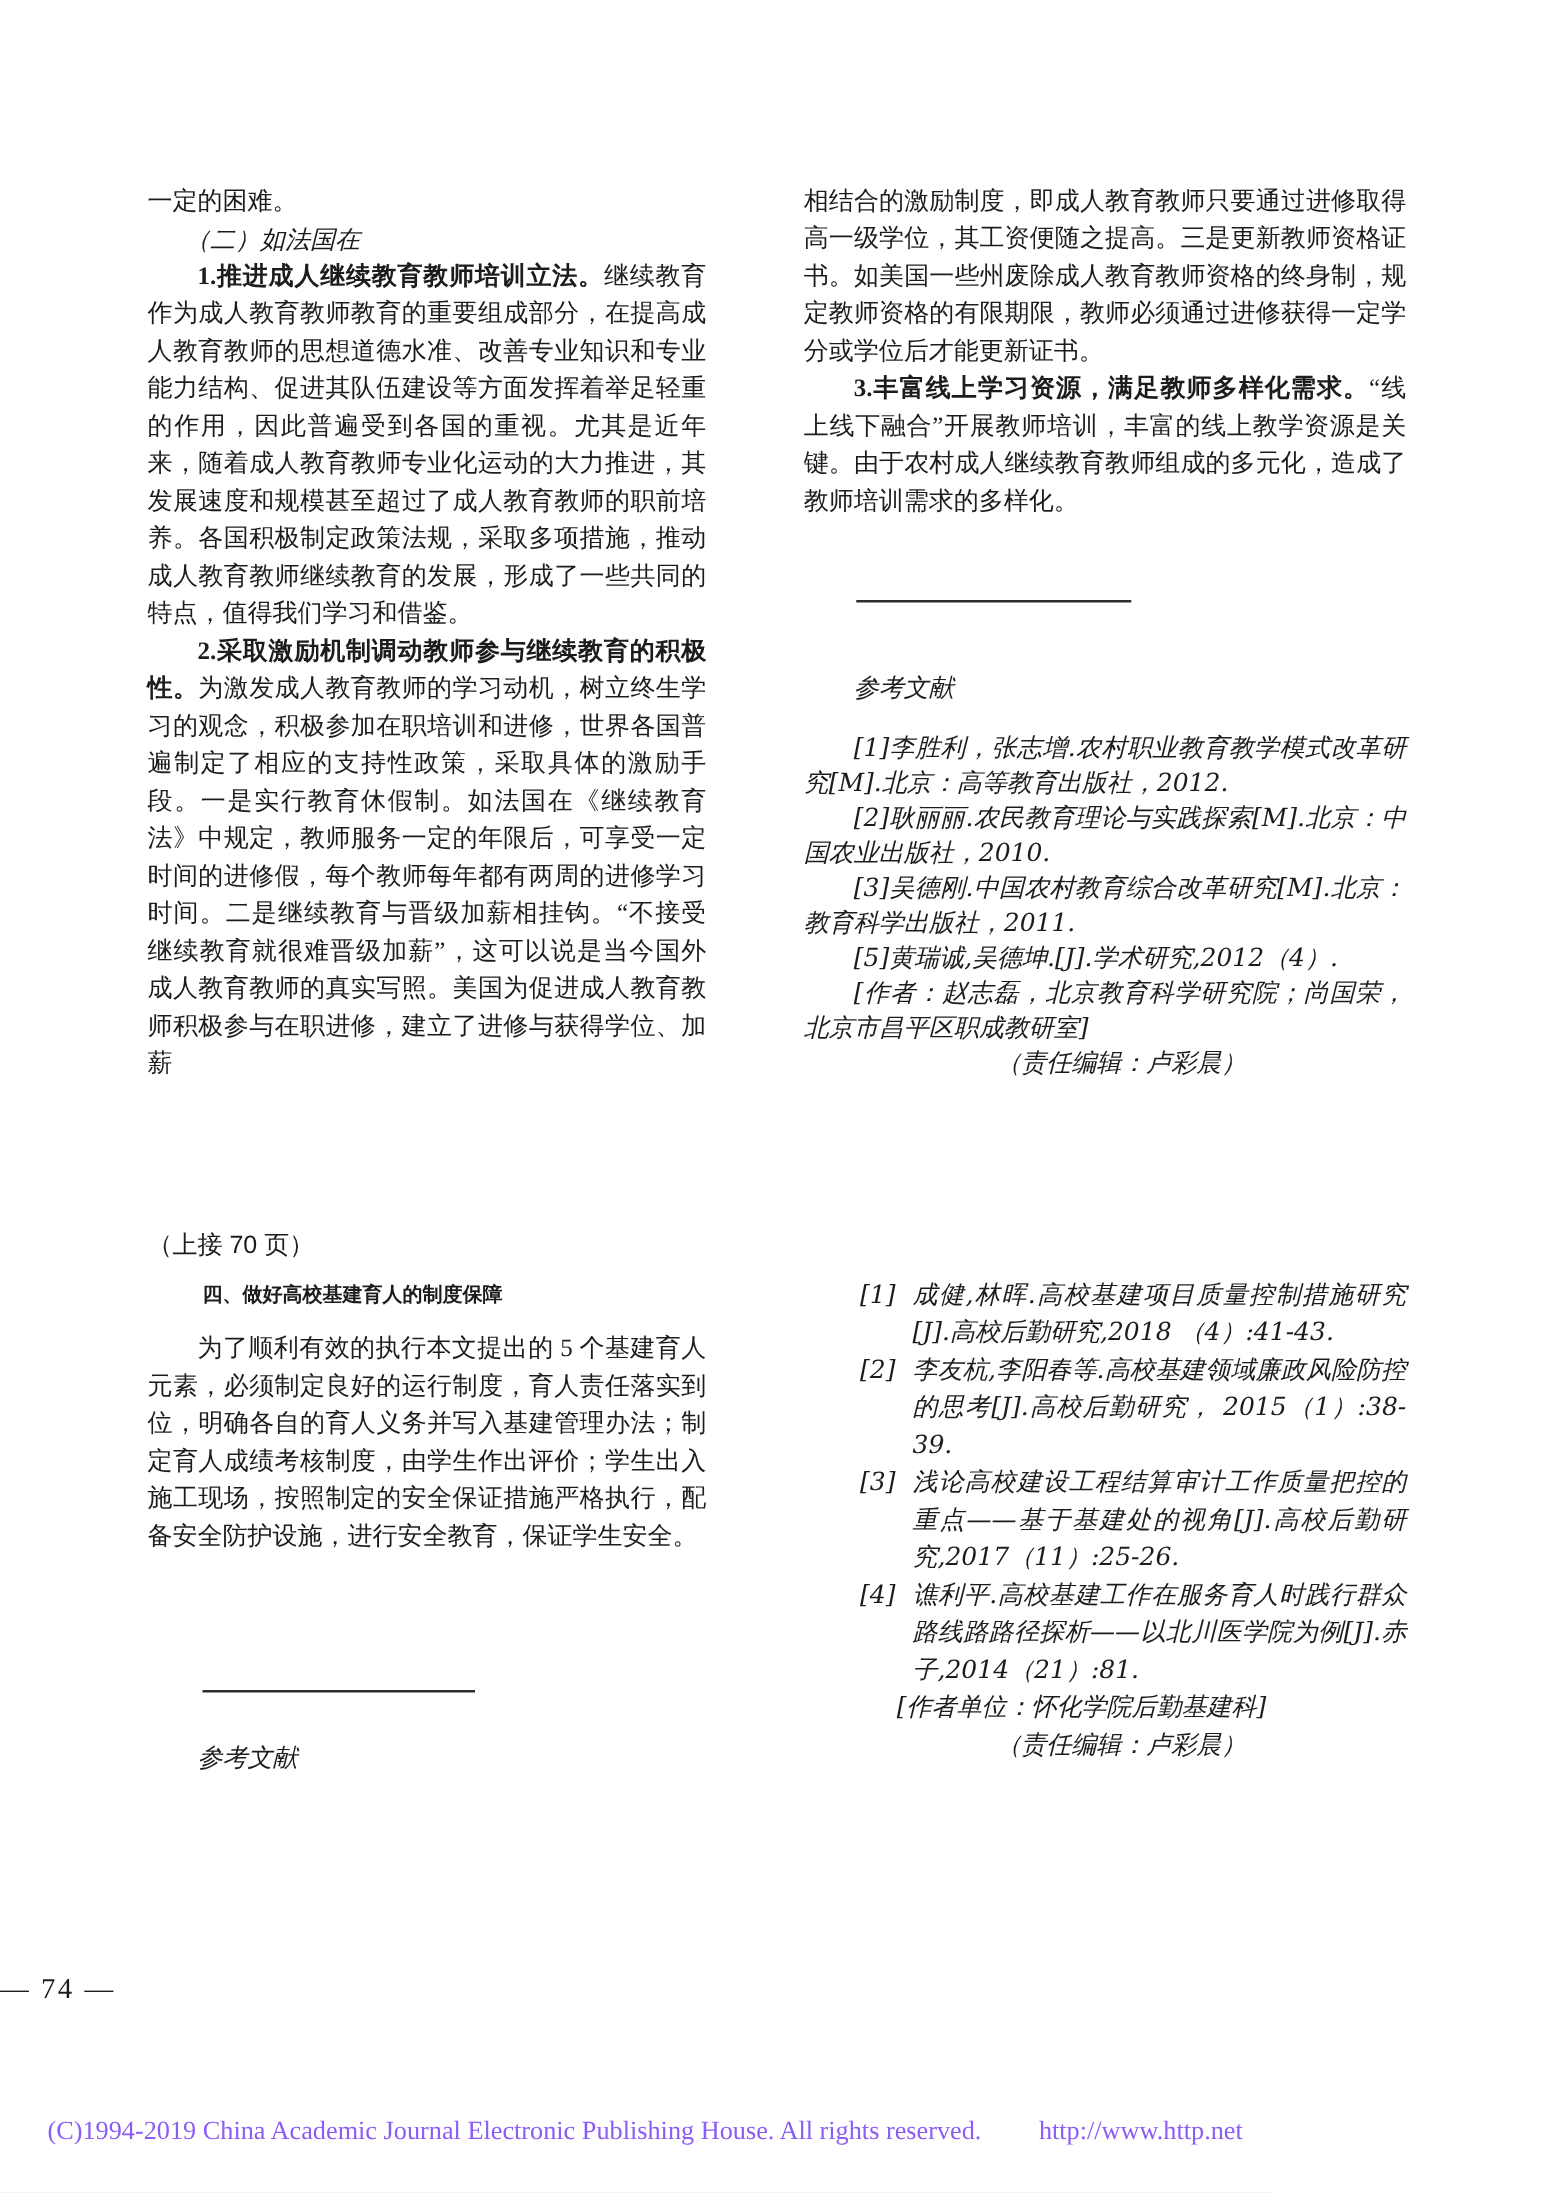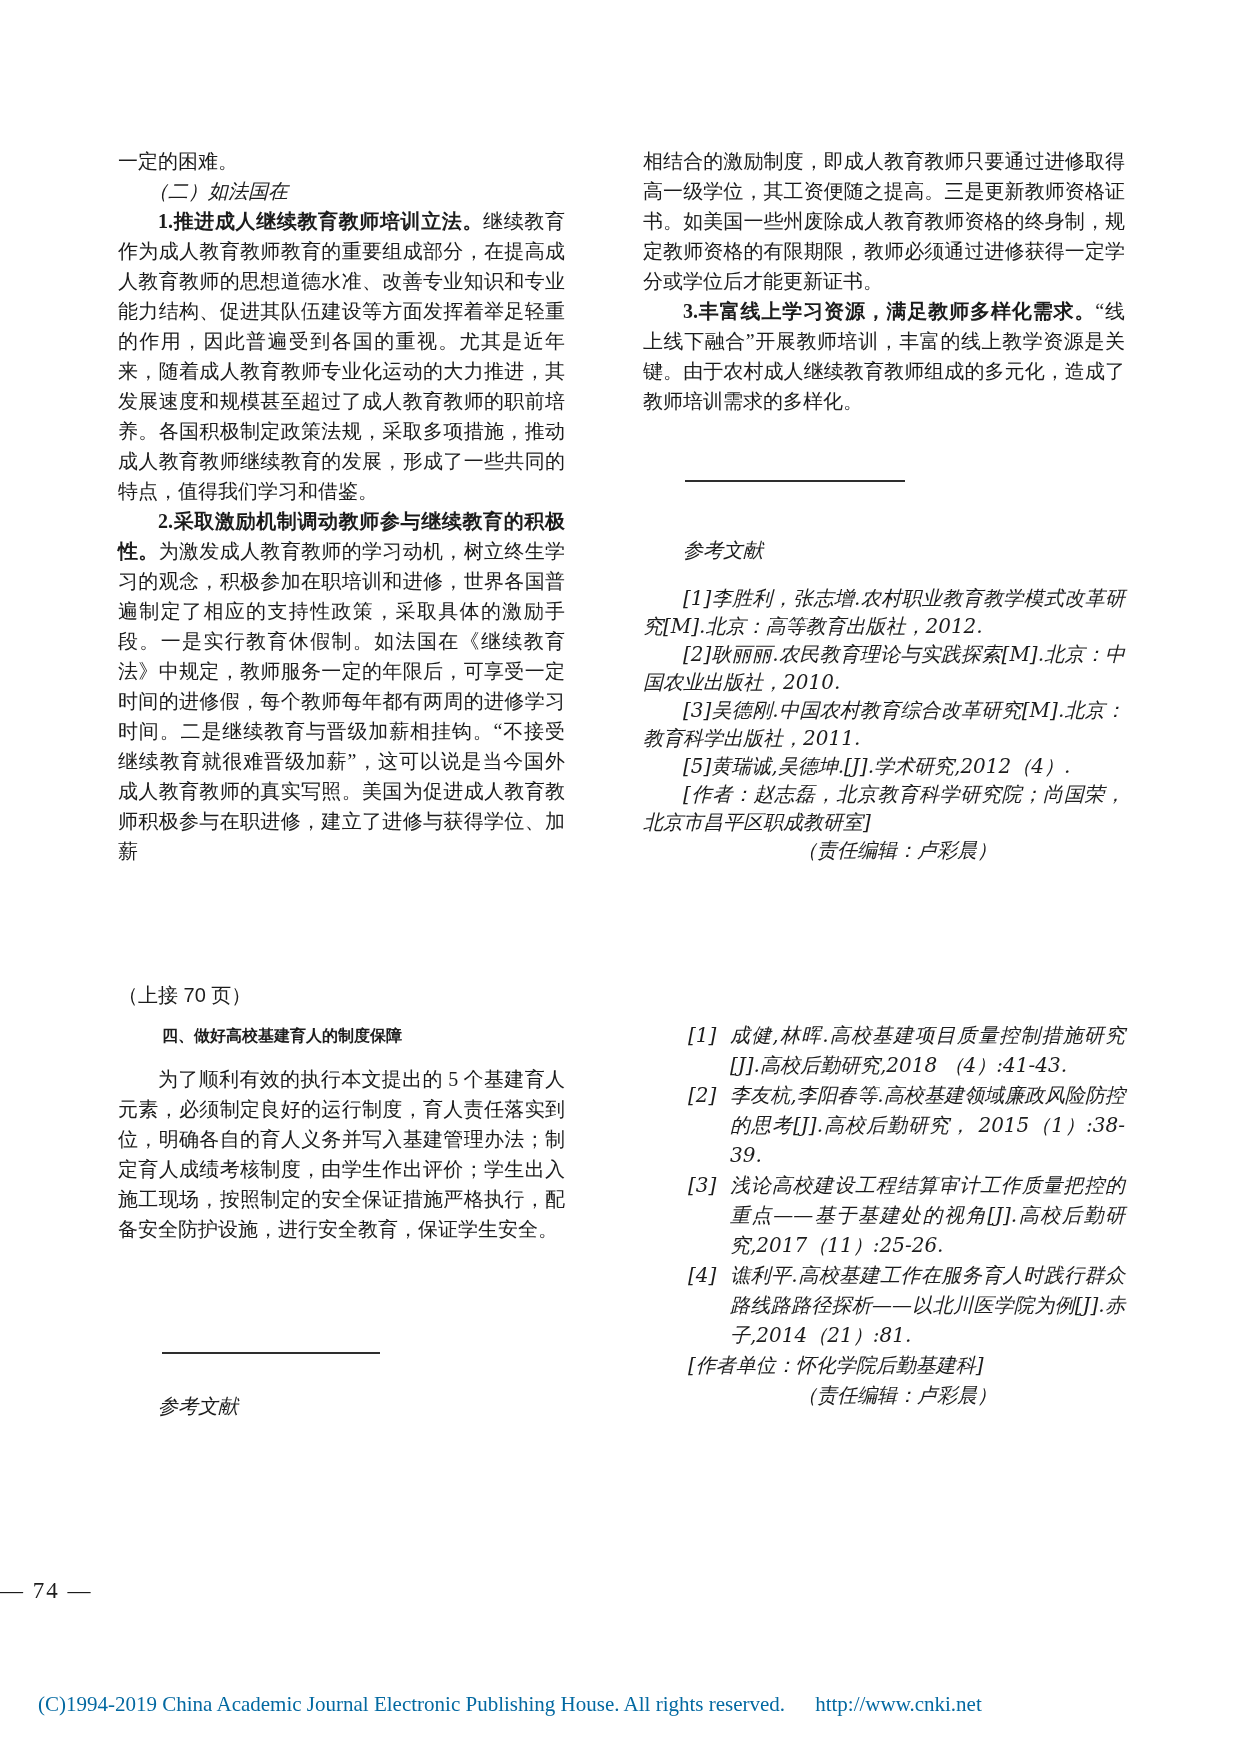"[作者单位：怀化学院后勤基建科]" .refs2 .authors-note { text-align: left -> right }
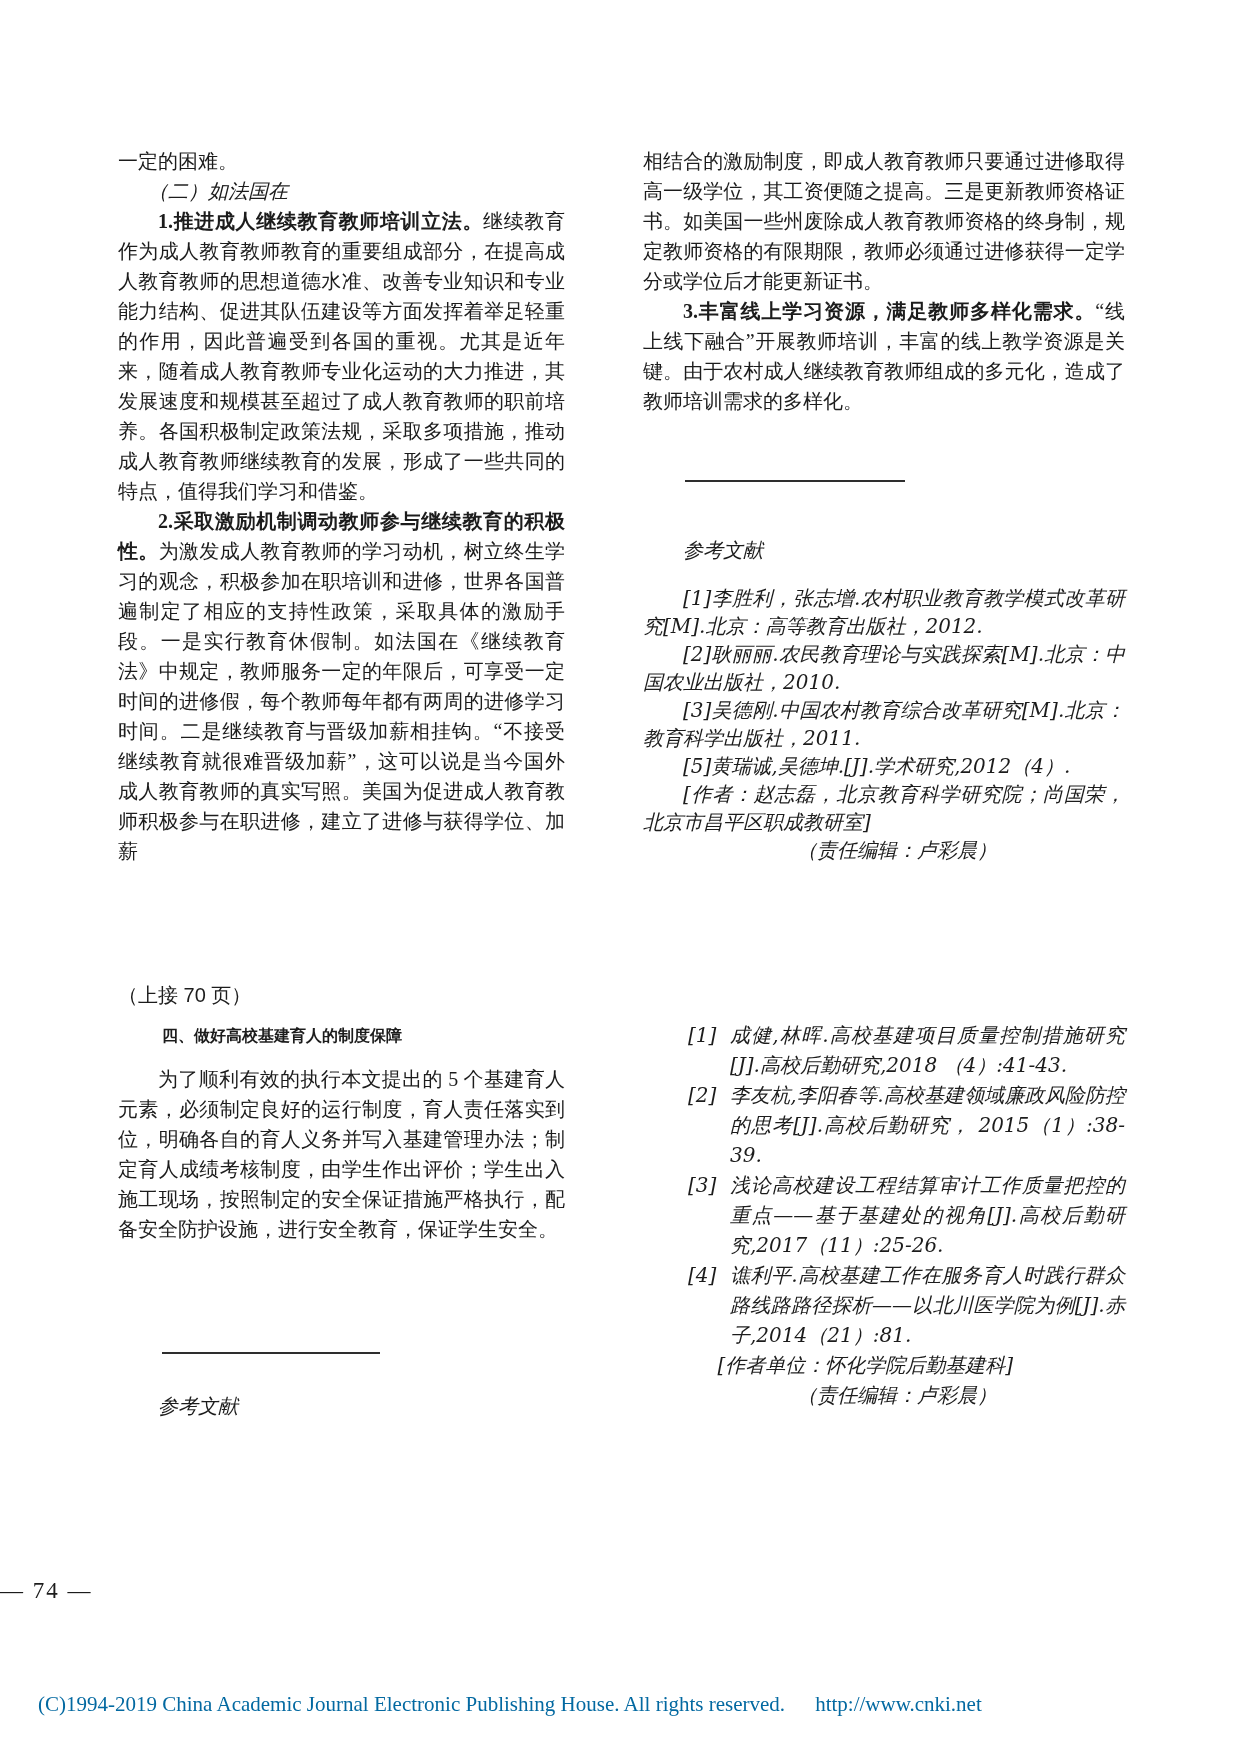"(C)1994-2019 China Academic Journal" .footer { color: #0369a1 -> #8b5cf6; gap: 30px -> 46px }
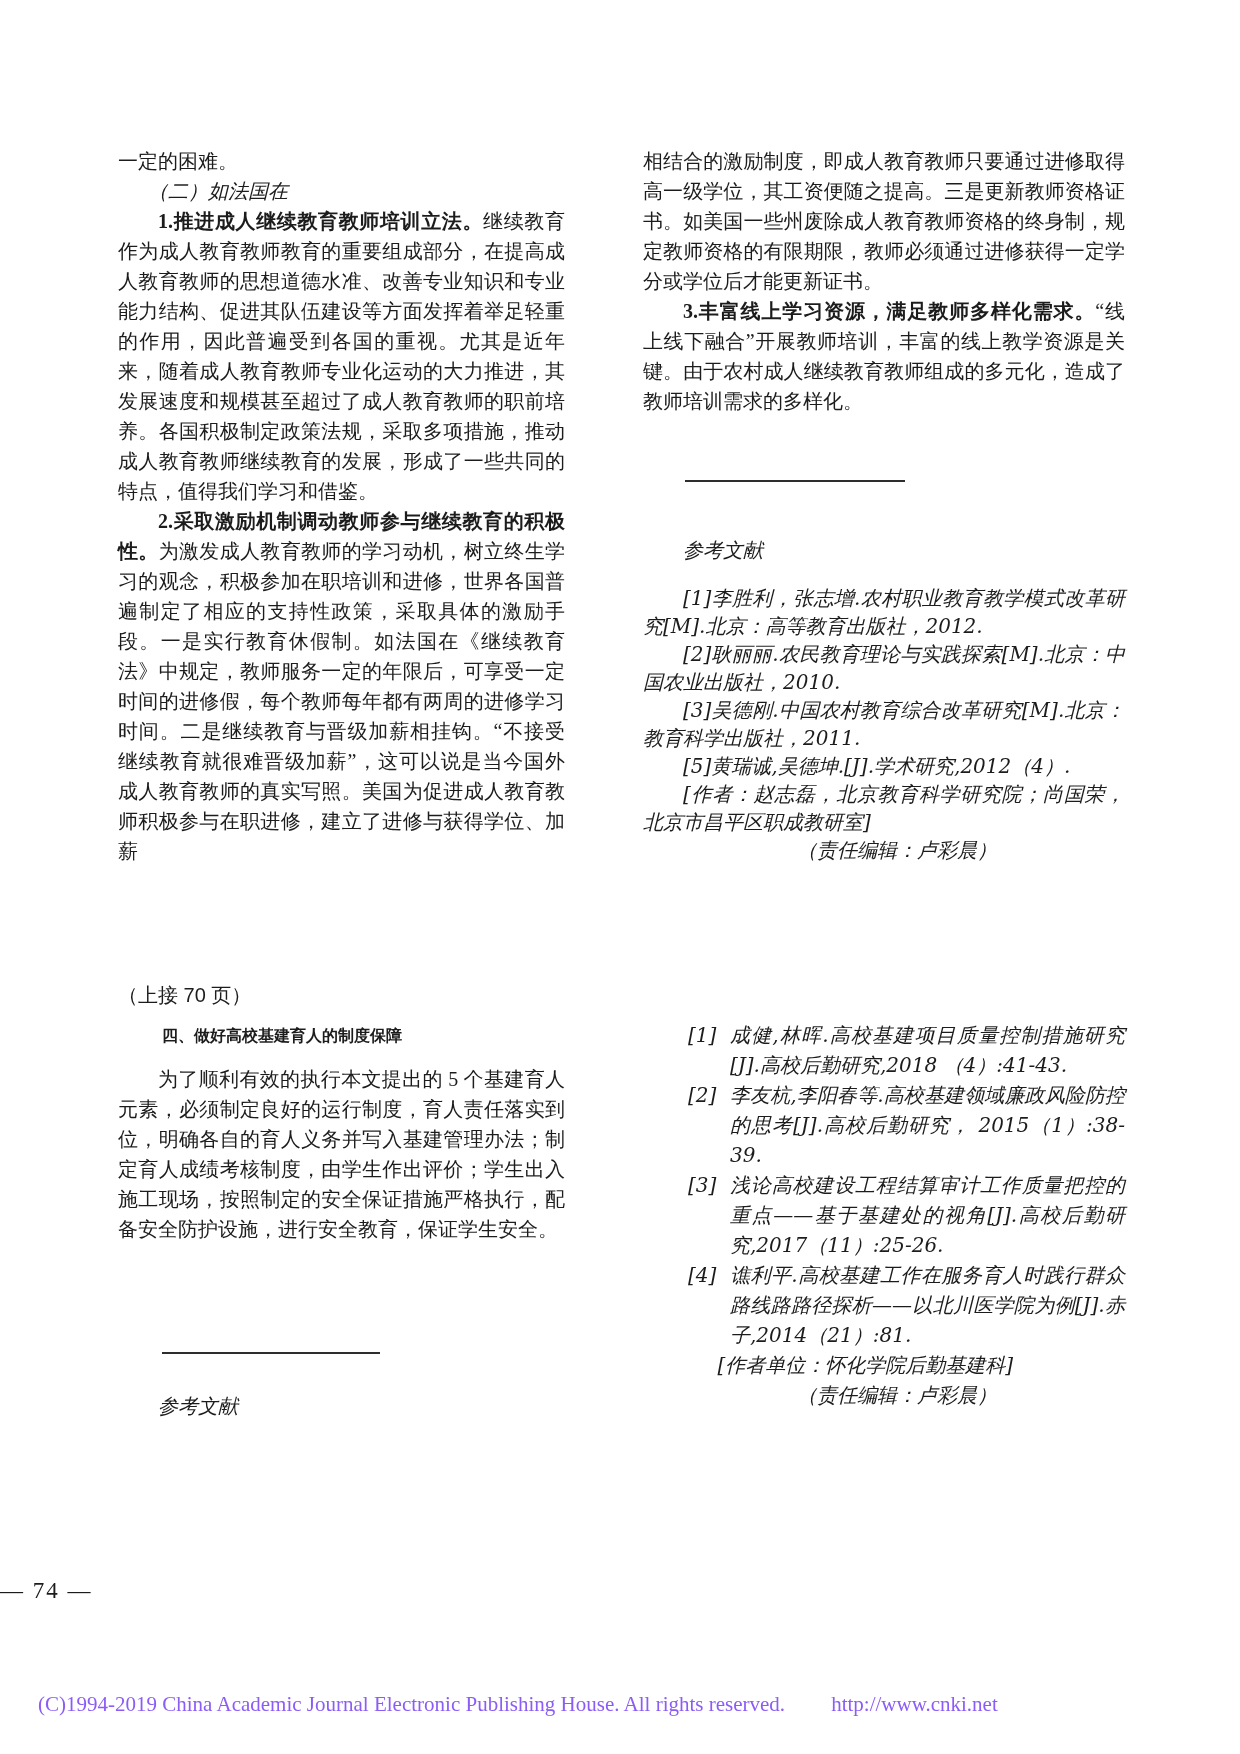"http://www.cnki.net" span { text: http://www.cnki.net -> http://www.http.net }
